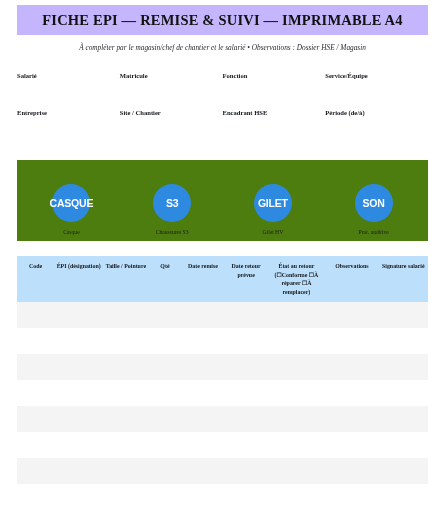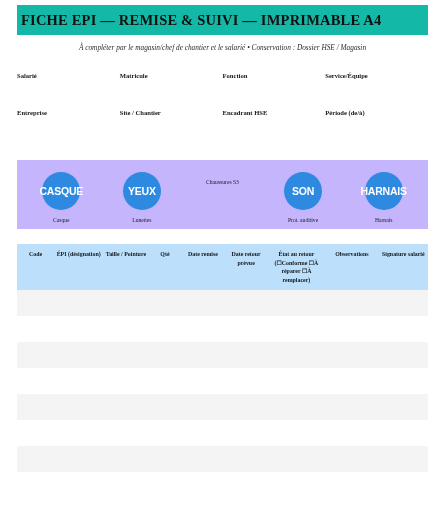"FICHE EPI — REMISE &" .title-banner { background: #14b8a6 -> #c4b5fd; text-align: none -> center }
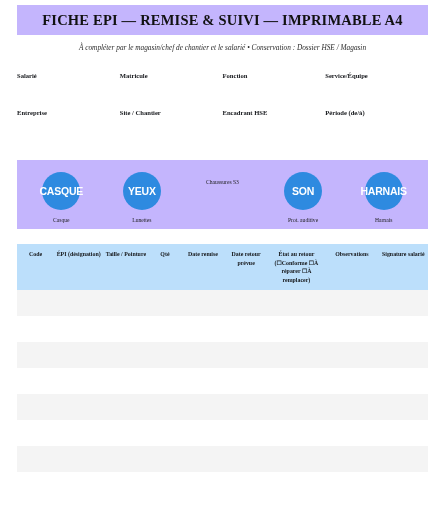"À compléter par le magasin/chef" div.subtitle { text: Conservation -> Observations }
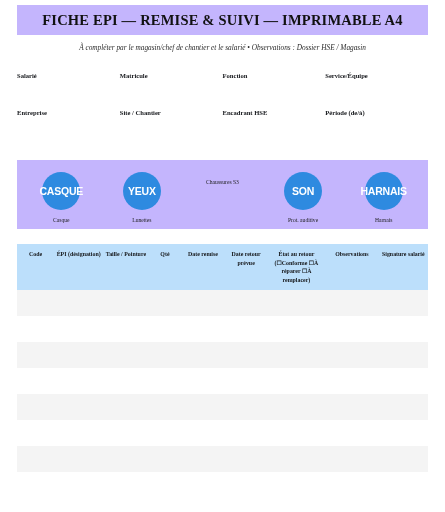"CASQUE" .icon-strip { background: #c4b5fd -> #4d7c0f; padding: 12px 4px 6px 4px -> 24px 4px 6px 4px }
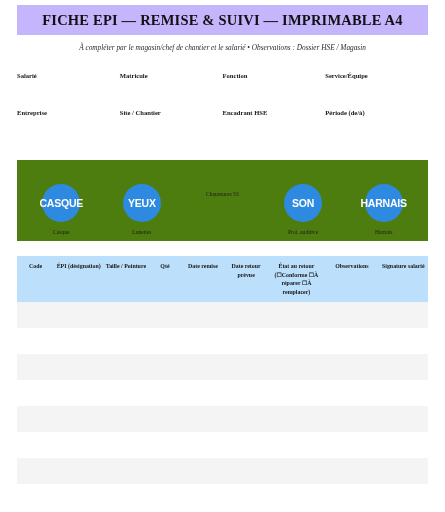"YEUX" div.icon-item { html: <div> <div> <span>YEUX</span> </div> <div>Lunettes</div> </div> -> none }
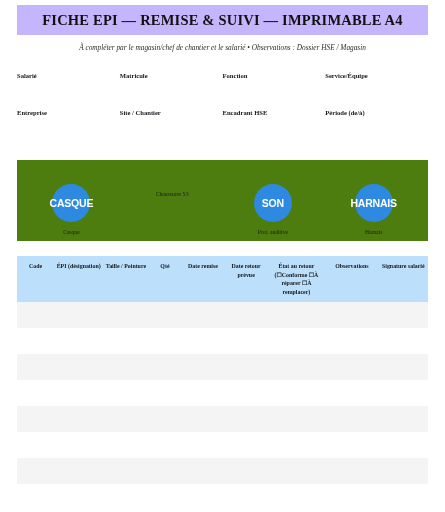"S3" div.badge { html: none -> <div> <span>S3</span> </div> }
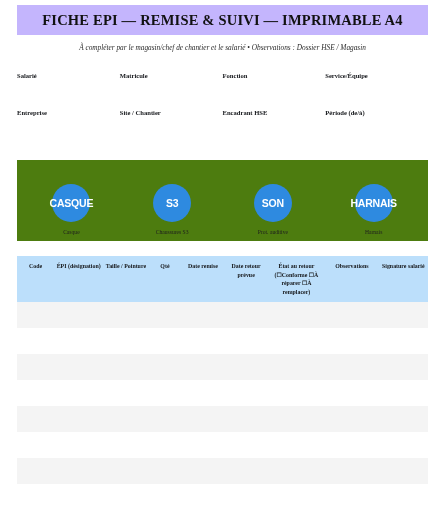"GILET" div.icon-item { html: none -> <div> <div> <span>GILET</span> </div> <div>Gilet HV</div> </div> }
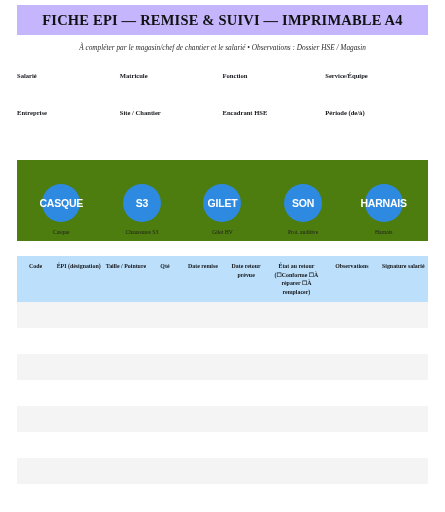"HARNAIS" div.icon-item { html: <div> <div> <span>HARNAIS</span> </div> <div>Harnais</div> </div> -> none }
